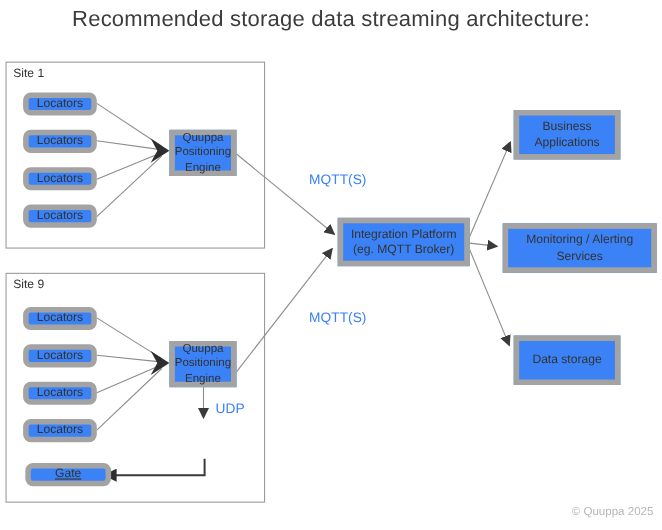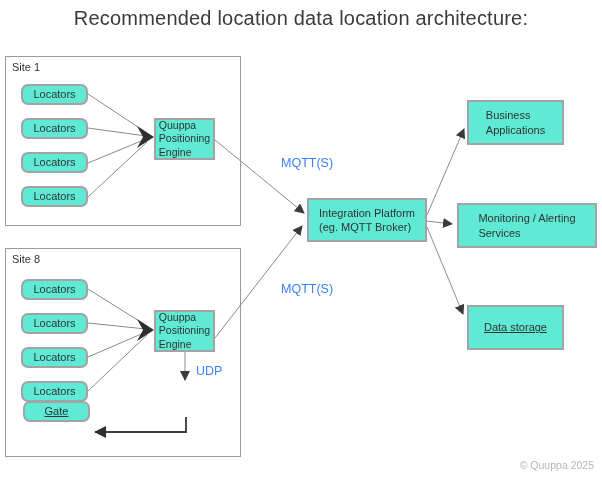"Recommended location data location" div.title { text: location data location -> storage data streaming }
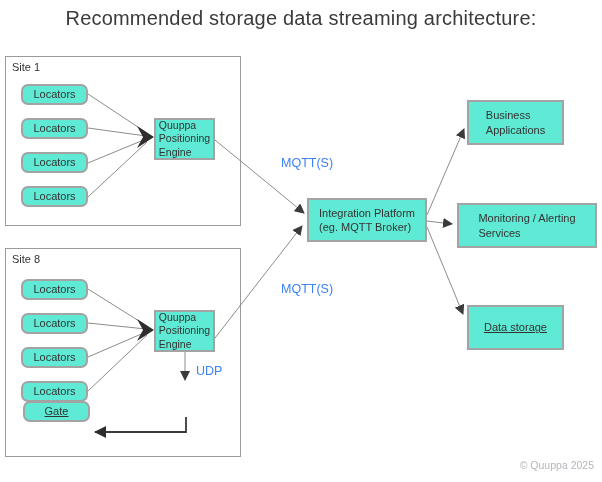"Locators" .box { background: #5eead4 -> #3b82f6; border: 2px solid #a3a3a3 -> 5px solid #a3a3a3; text-align: left -> center }
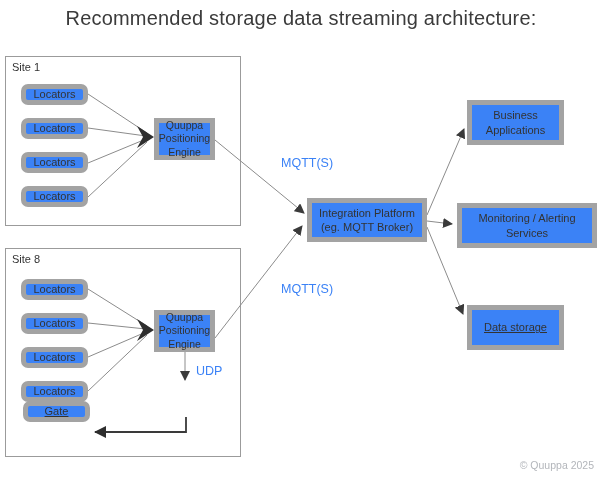"Site 8" div.site-label { text: 8 -> 9 }
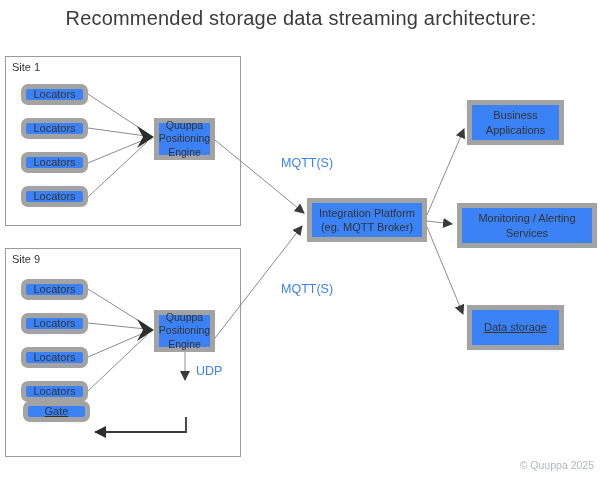"Data storage" div.box { text-decoration: underline -> none }
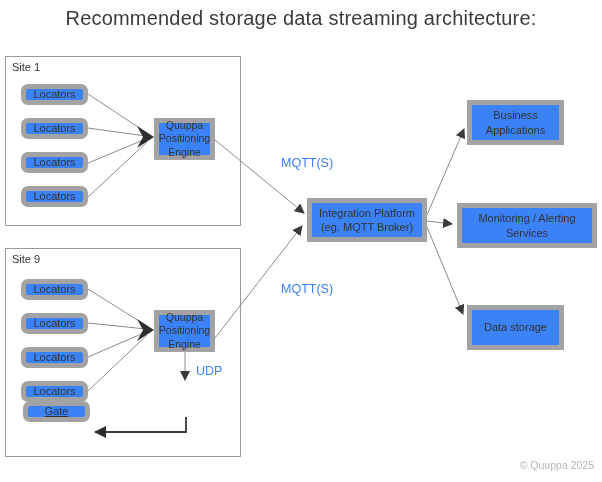"Gate" div.box { top: 401px -> 421px; width: 67px -> 78px }
